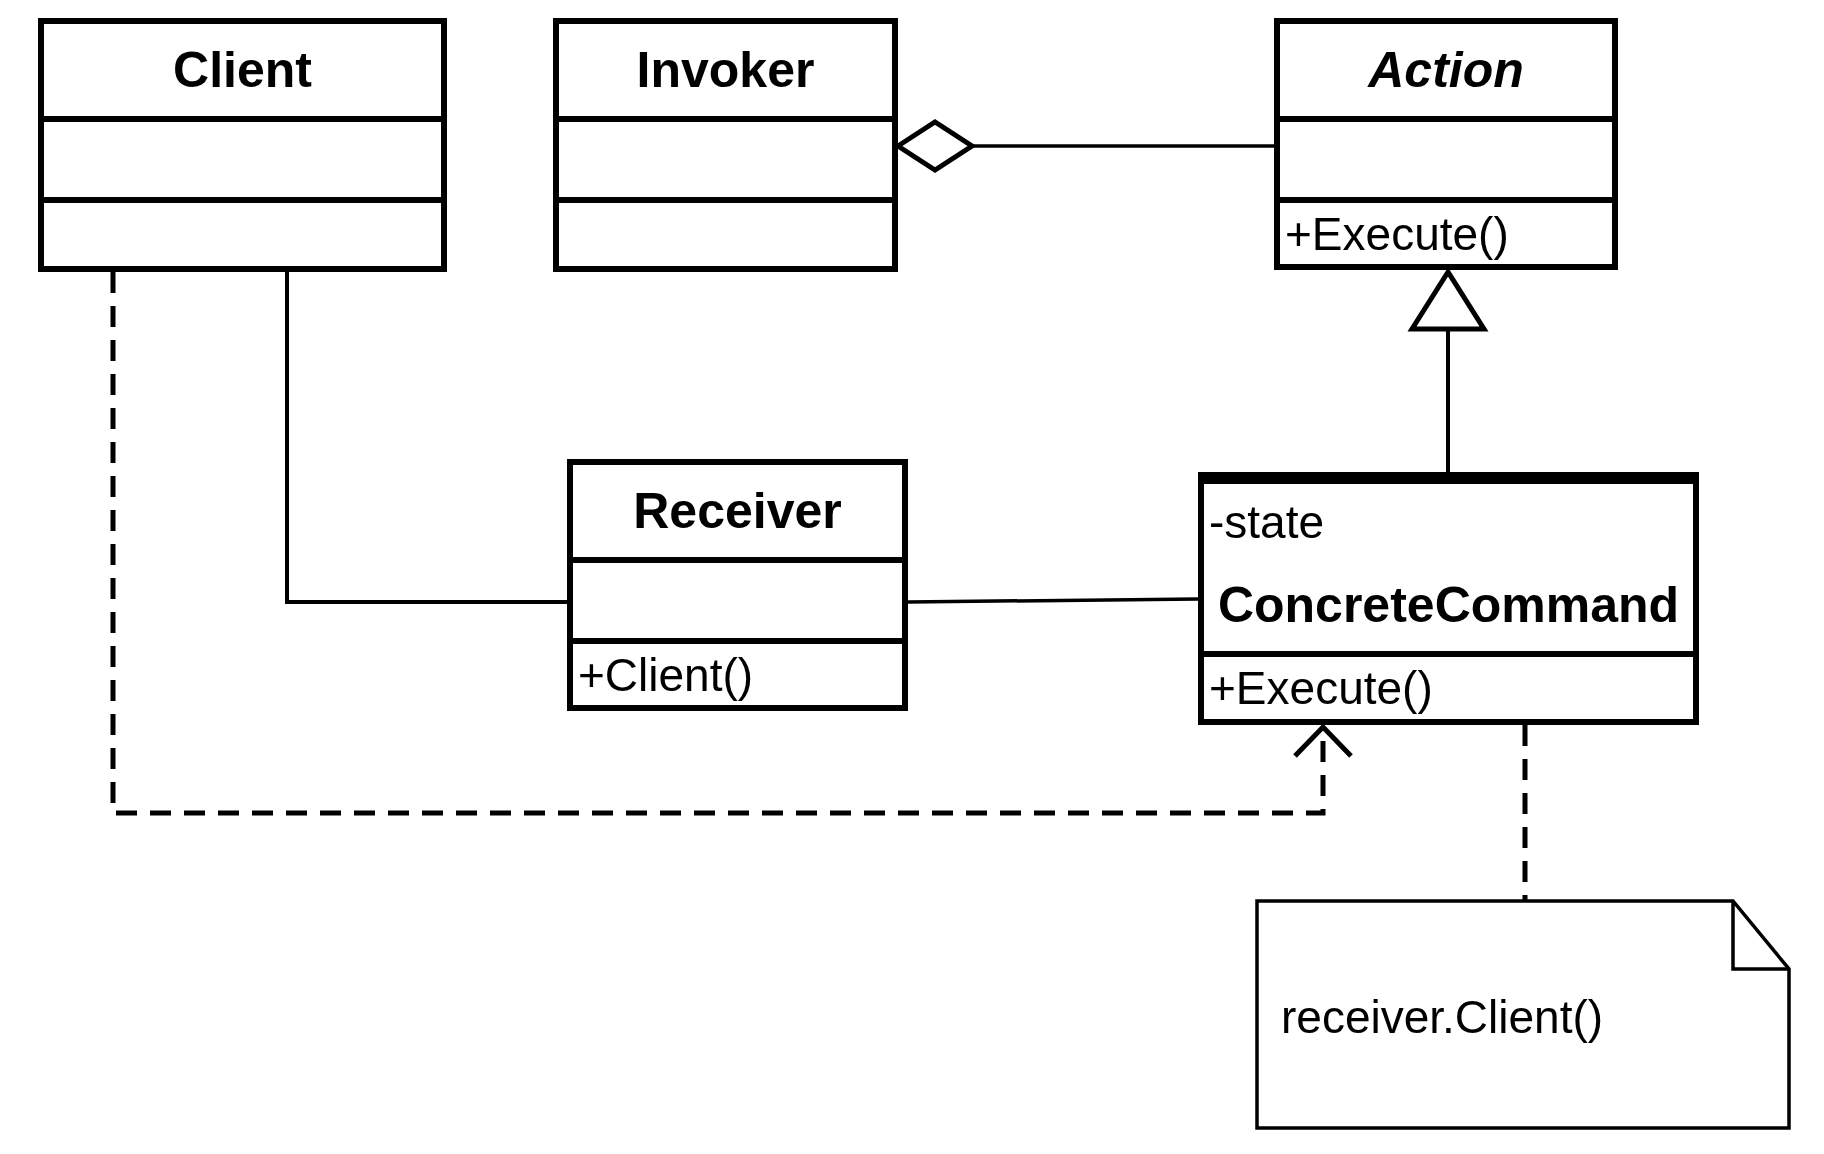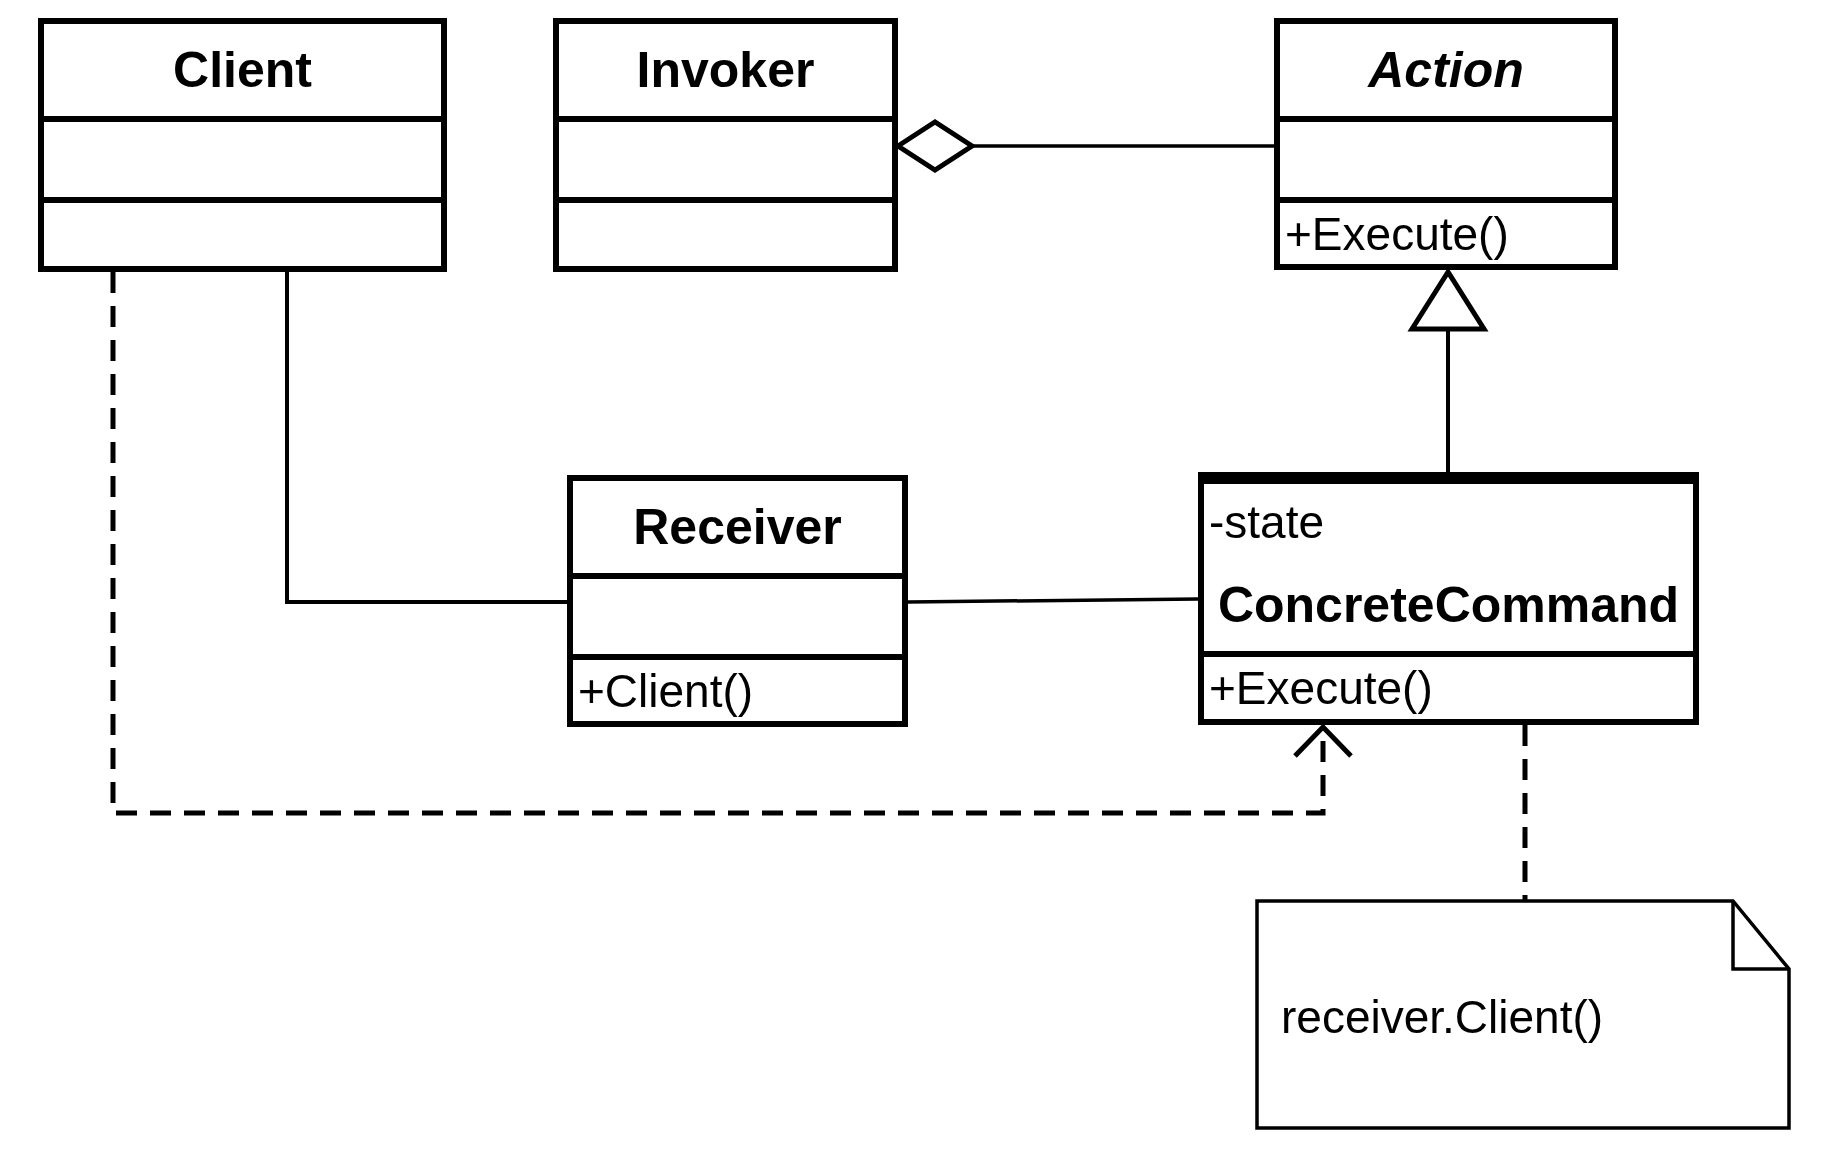"Receiver" #class-receiver { top: 475px -> 459px }
